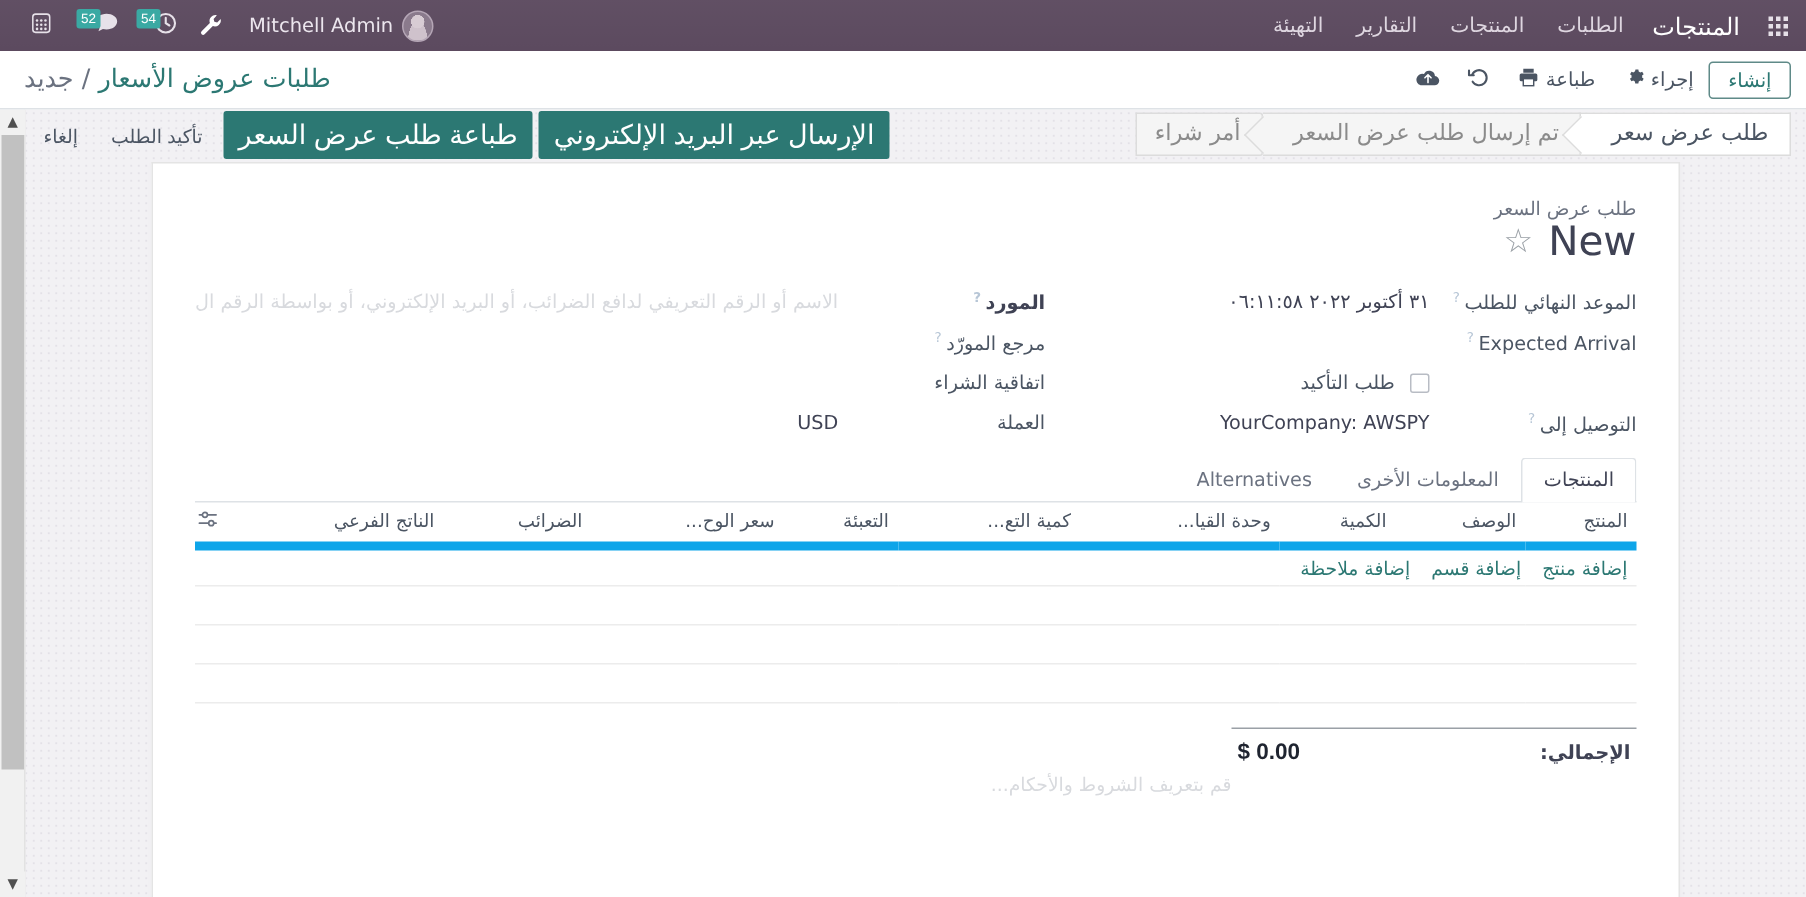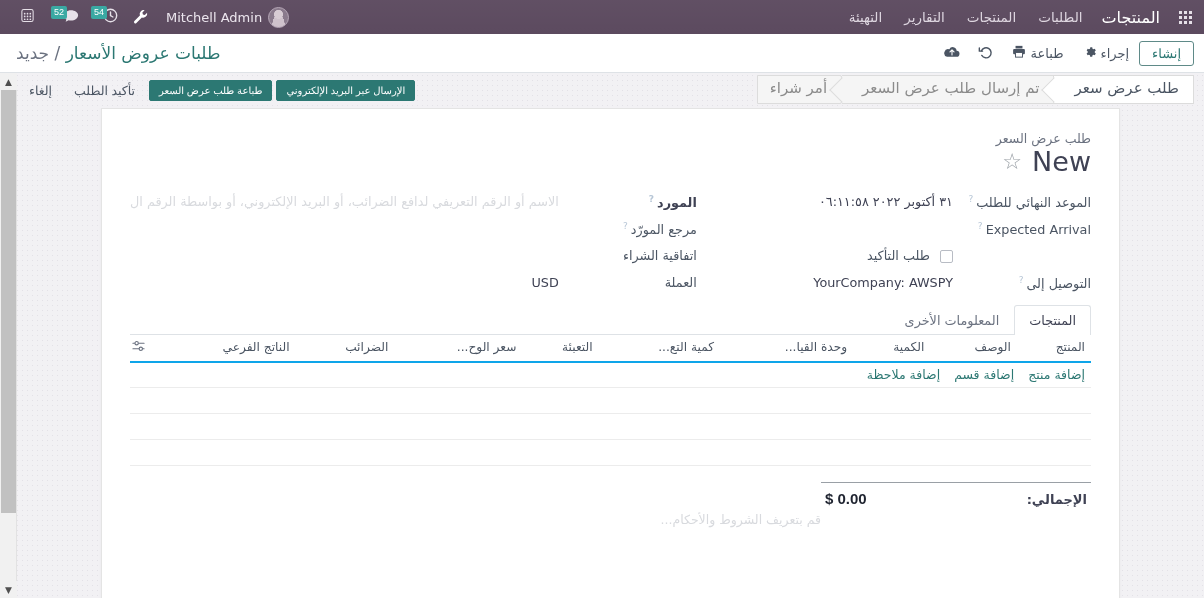"طباعة طلب عرض السعر" .btn-primary { font-size: 10px -> 18px }
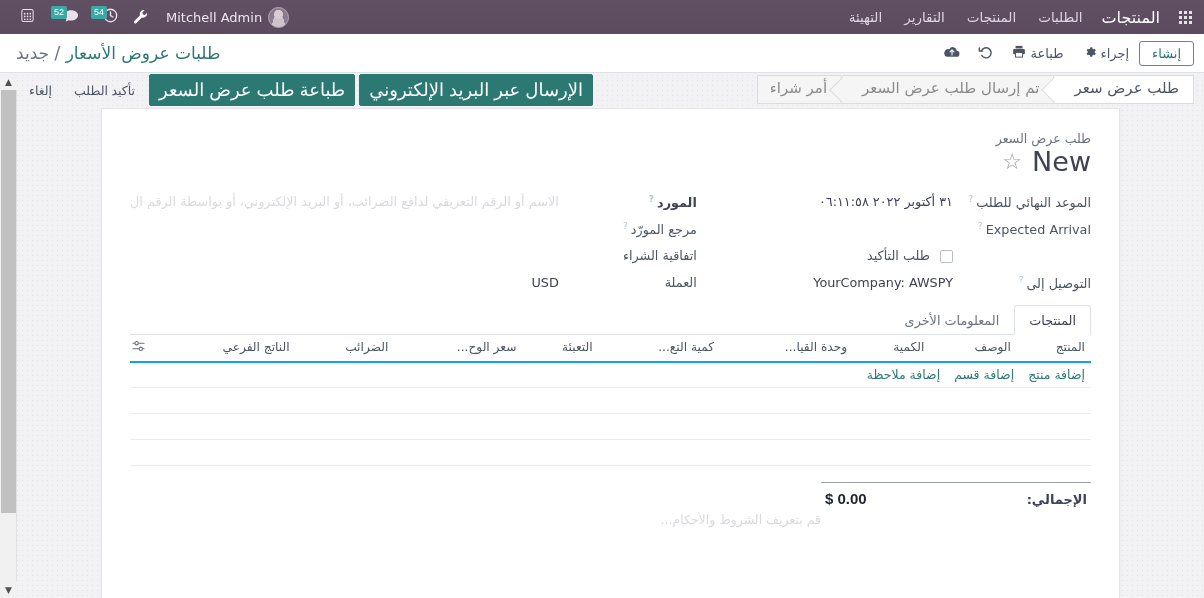"Alternatives" div.nb-tab { html: none -> <div>Alternatives</div> }
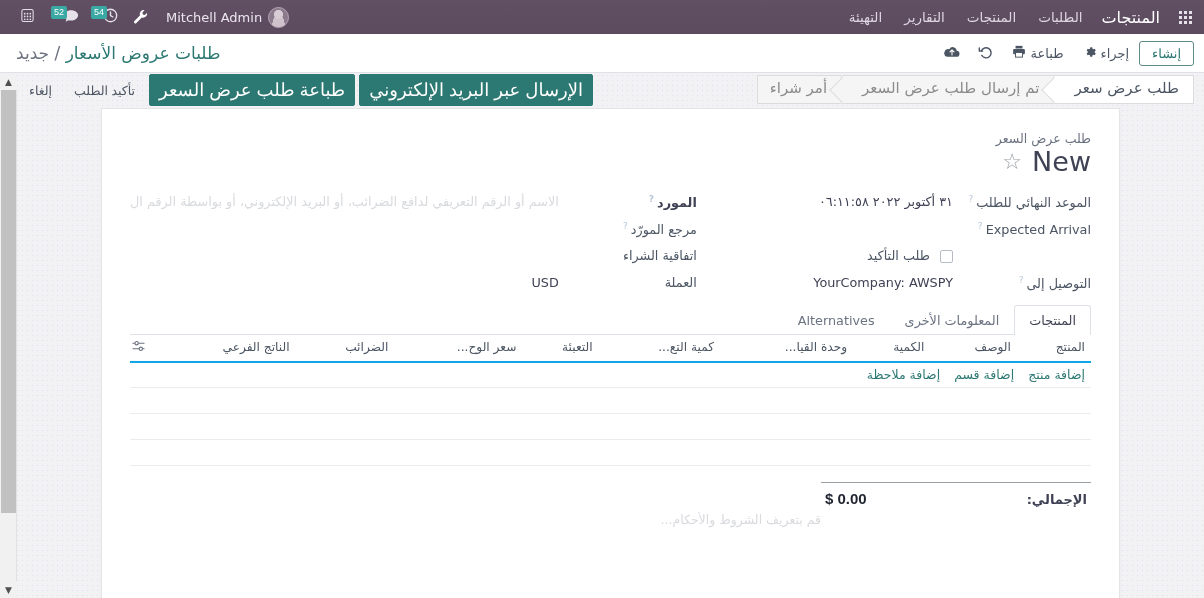"الناتج الفرعي" table.lines th { border-bottom: 2px solid #0ea5e9 -> 6px solid #0ea5e9 }
